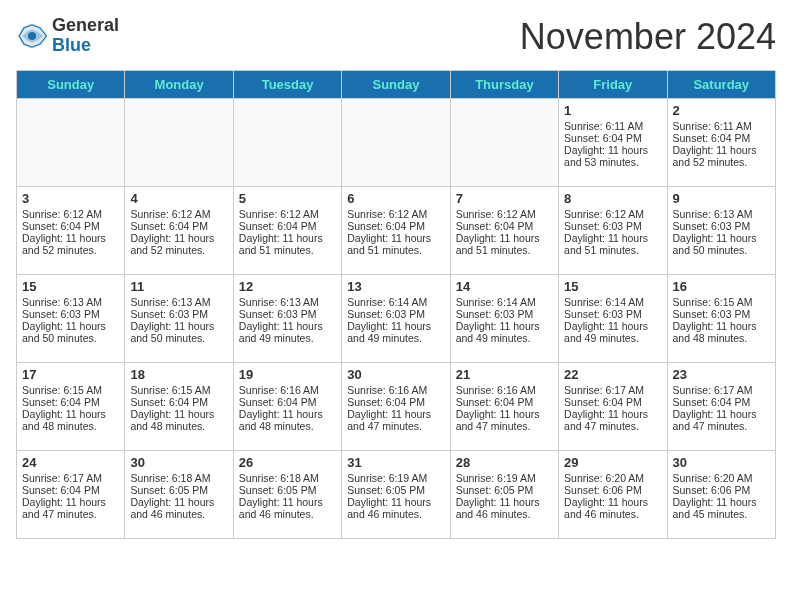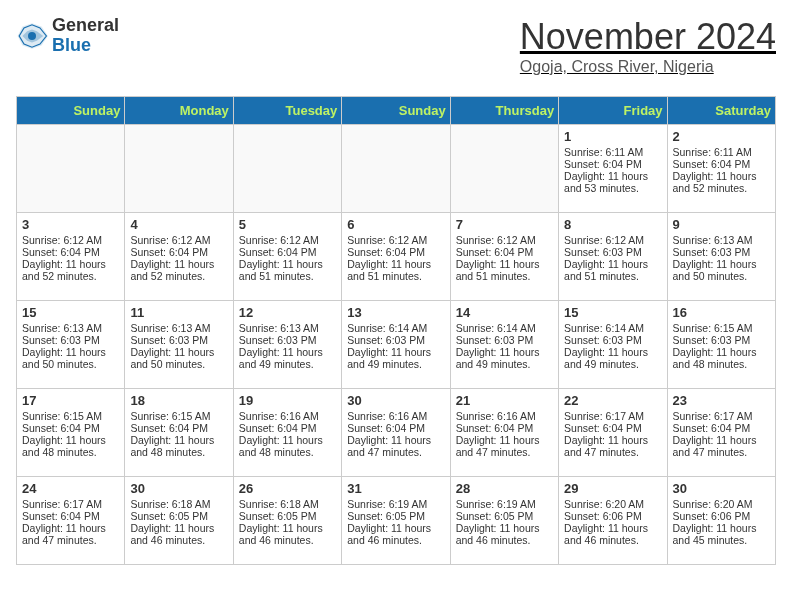"General" .header { margin-bottom: 20px -> 12px }
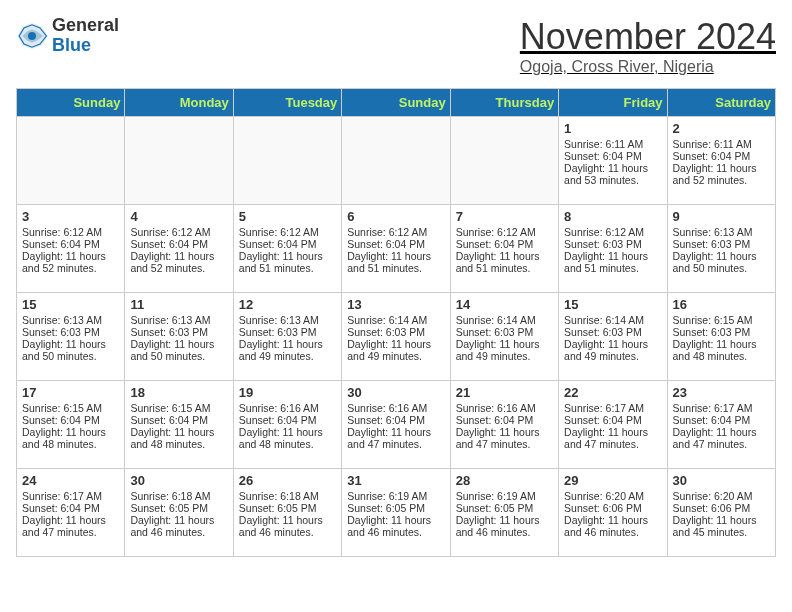"November 2024" .title-block { text-align: none -> right; text-decoration: underline -> none }
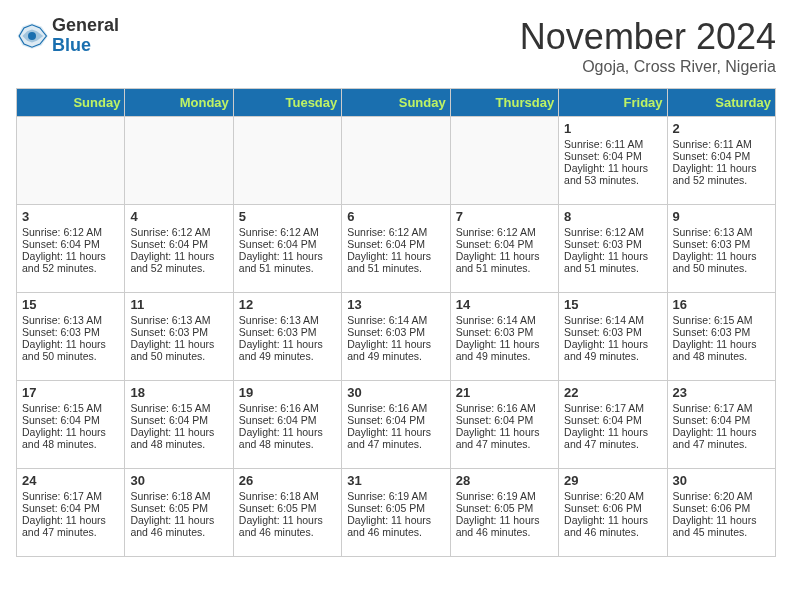"Ogoja, Cross River, Nigeria" div.subtitle { html: <div>Ogoja, Cross River, Nigeria</div> -> none }
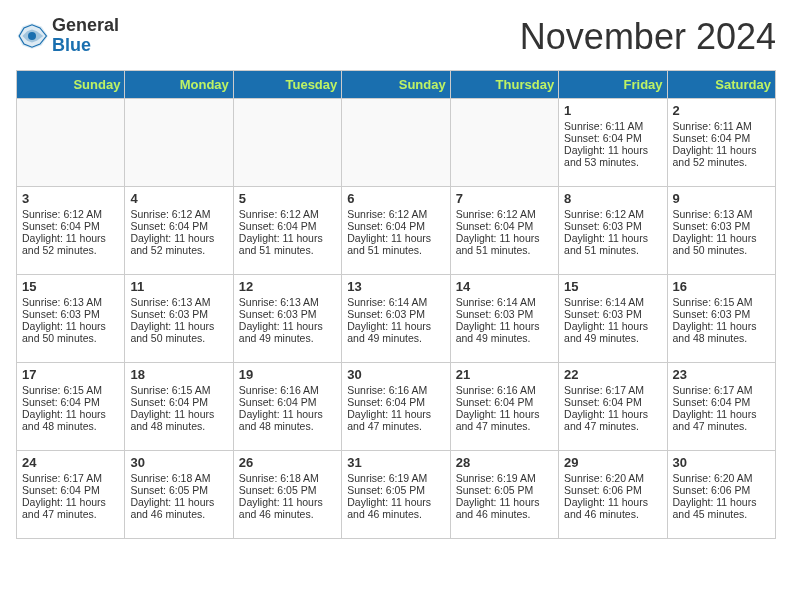"Sunday" .calendar th { color: #bef264 -> #5eead4; text-align: right -> center }
